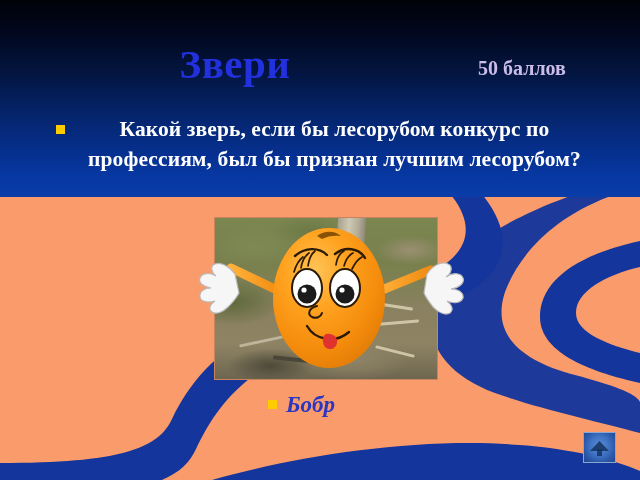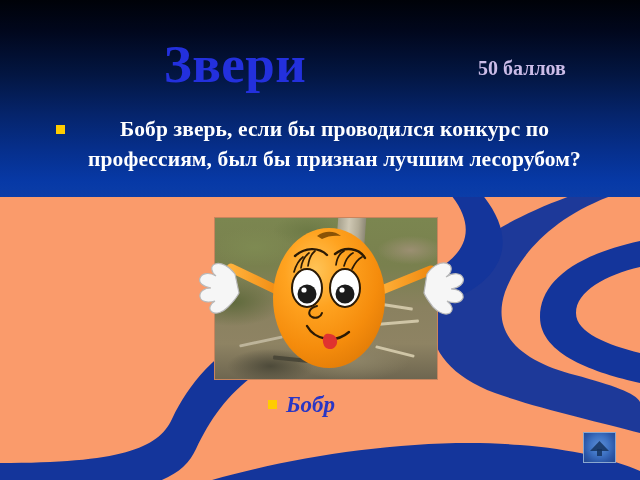"Звери" #slide-title { font-size: 53px -> 41px }
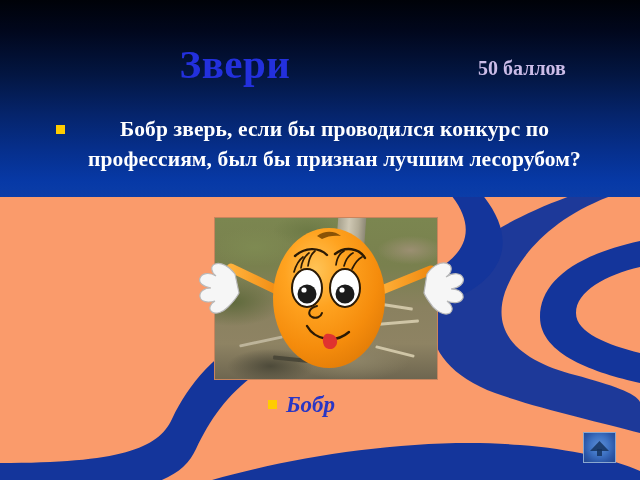"Бобр зверь, если бы проводился" span { text: Бобр зверь, если бы проводился -> Какой зверь, если бы лесорубом }
